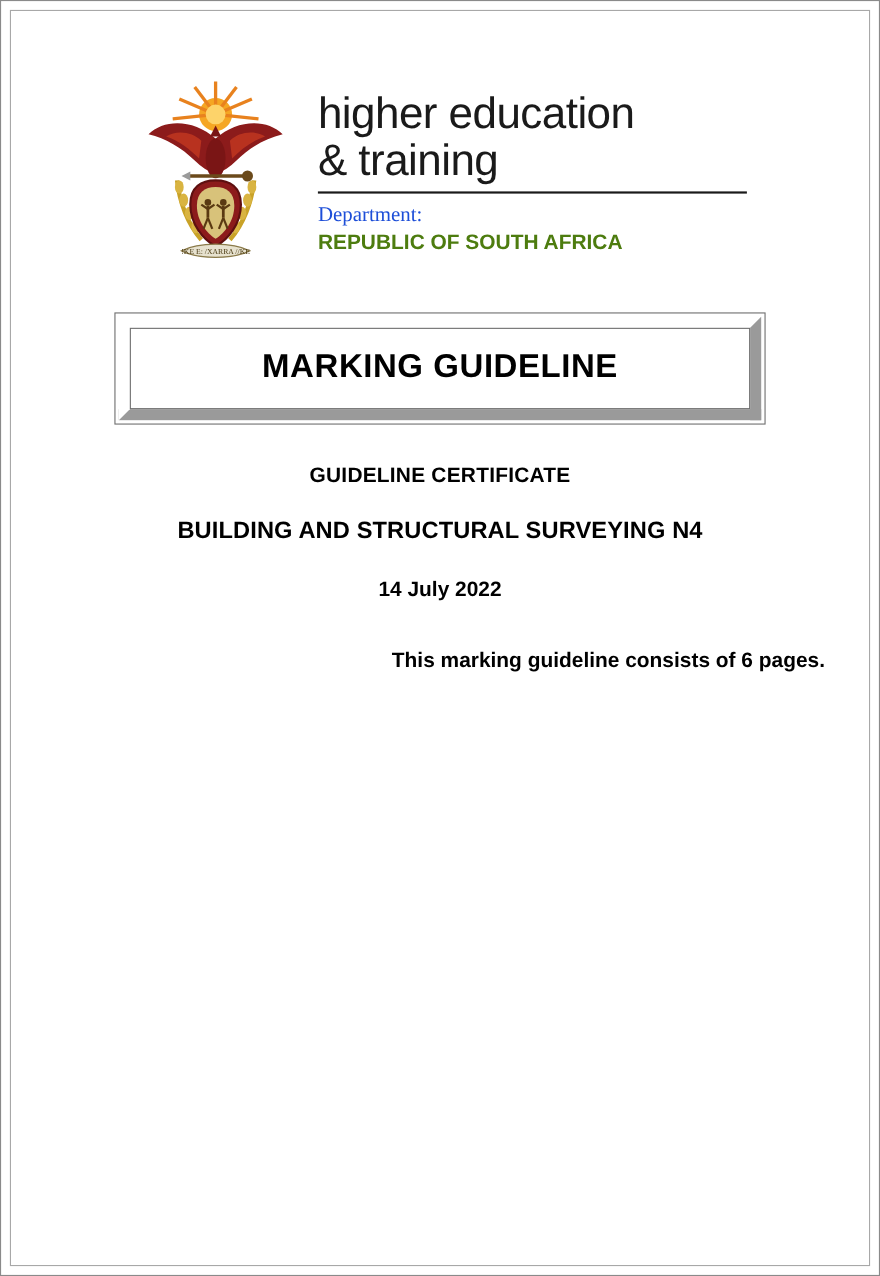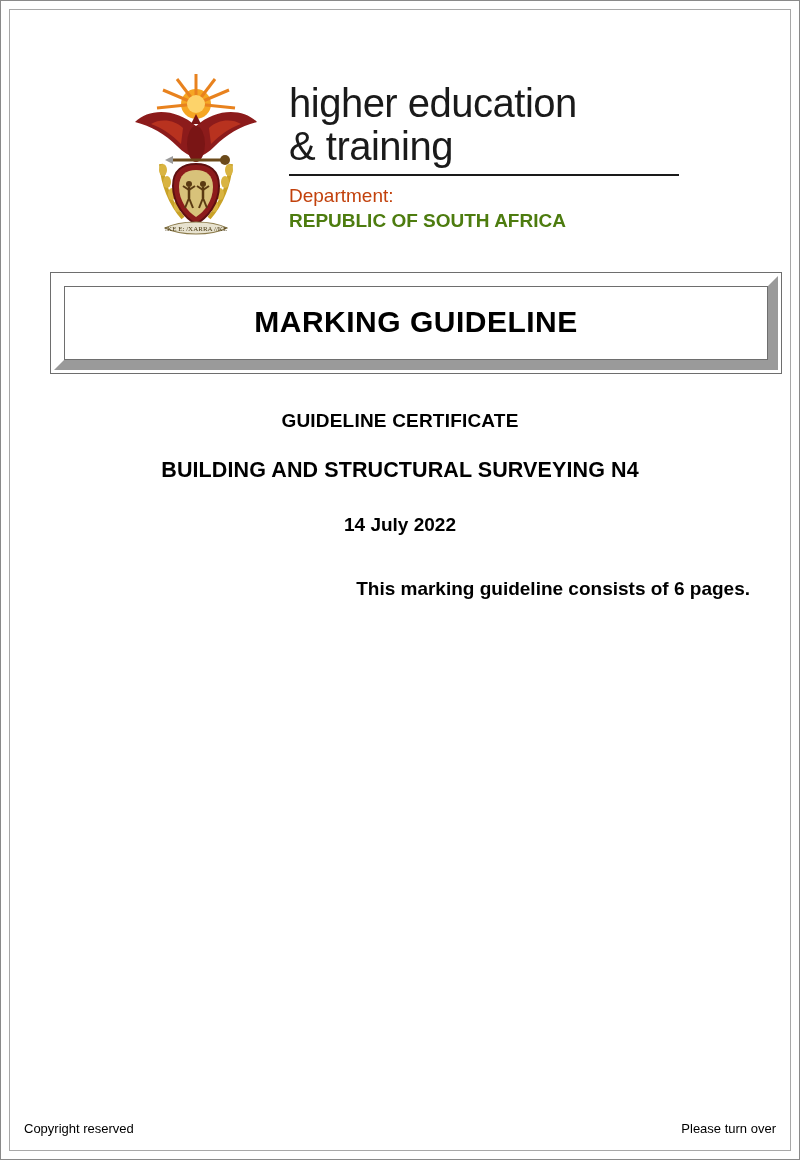"Department:" .dept-sub1 { color: #c2410c -> #1d4ed8; font-family: none -> Liberation Serif, serif }
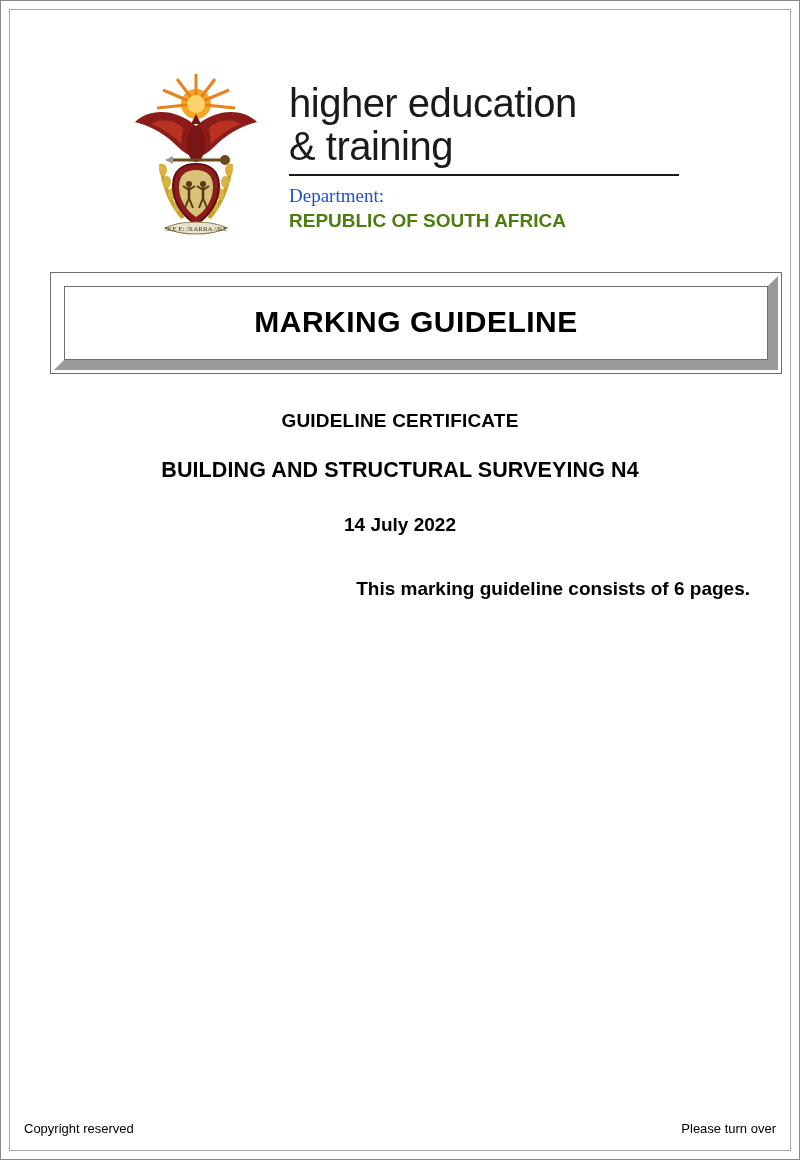"MARKING GUIDELINE" .plate-wrap { margin: 24px auto 0 auto -> 36px auto 0 auto; width: 732px -> 592px }
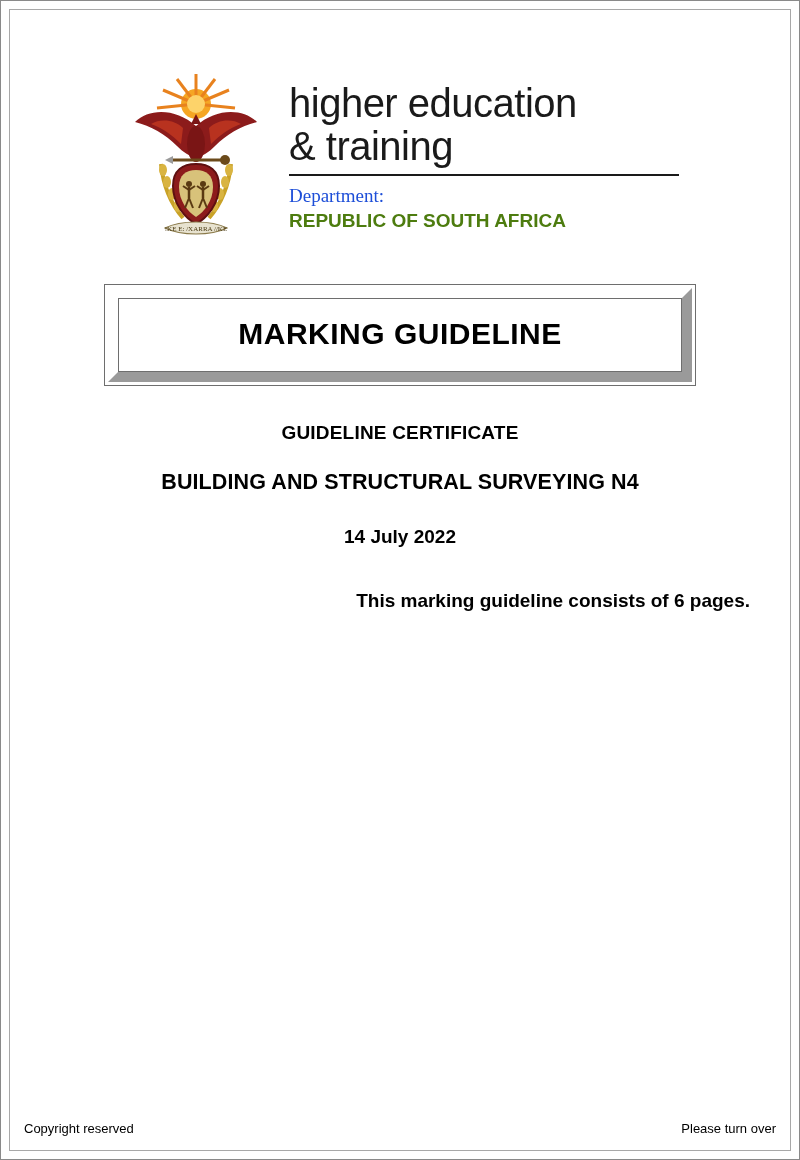"Copyright reserved" div.footer { html: <div> <div>Copyright reserved</div> <div>Please turn over</div> </div> -> none }
